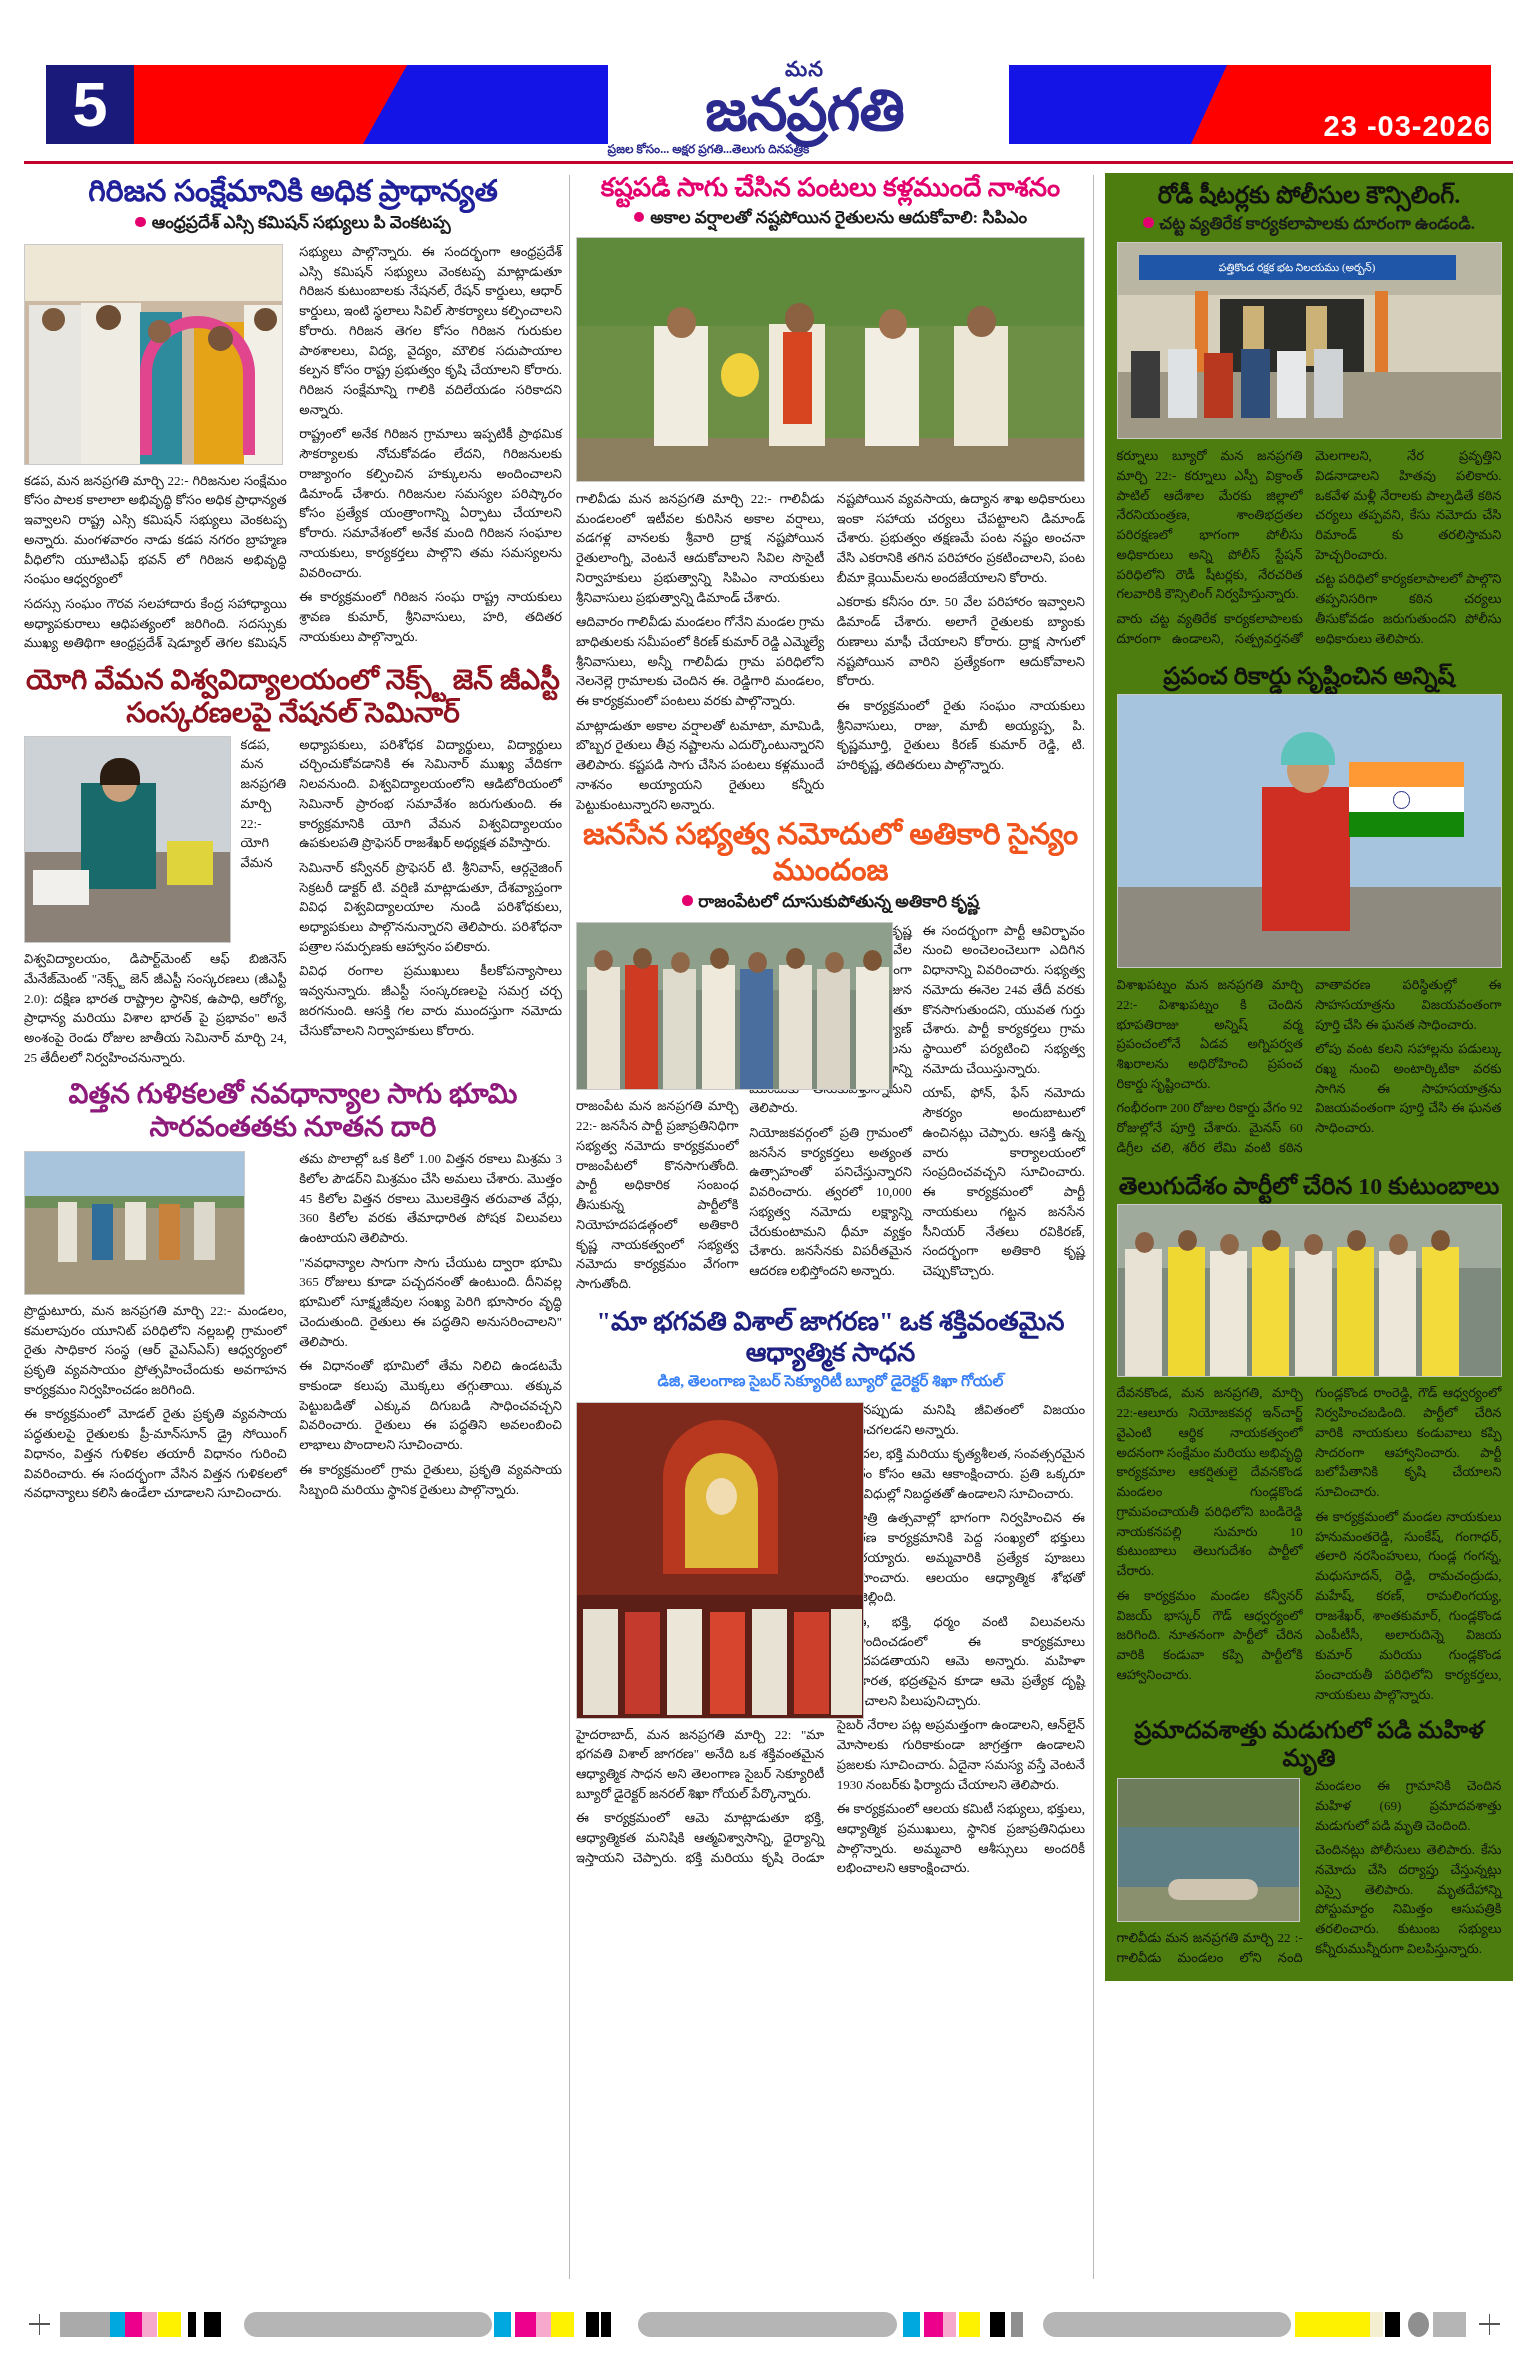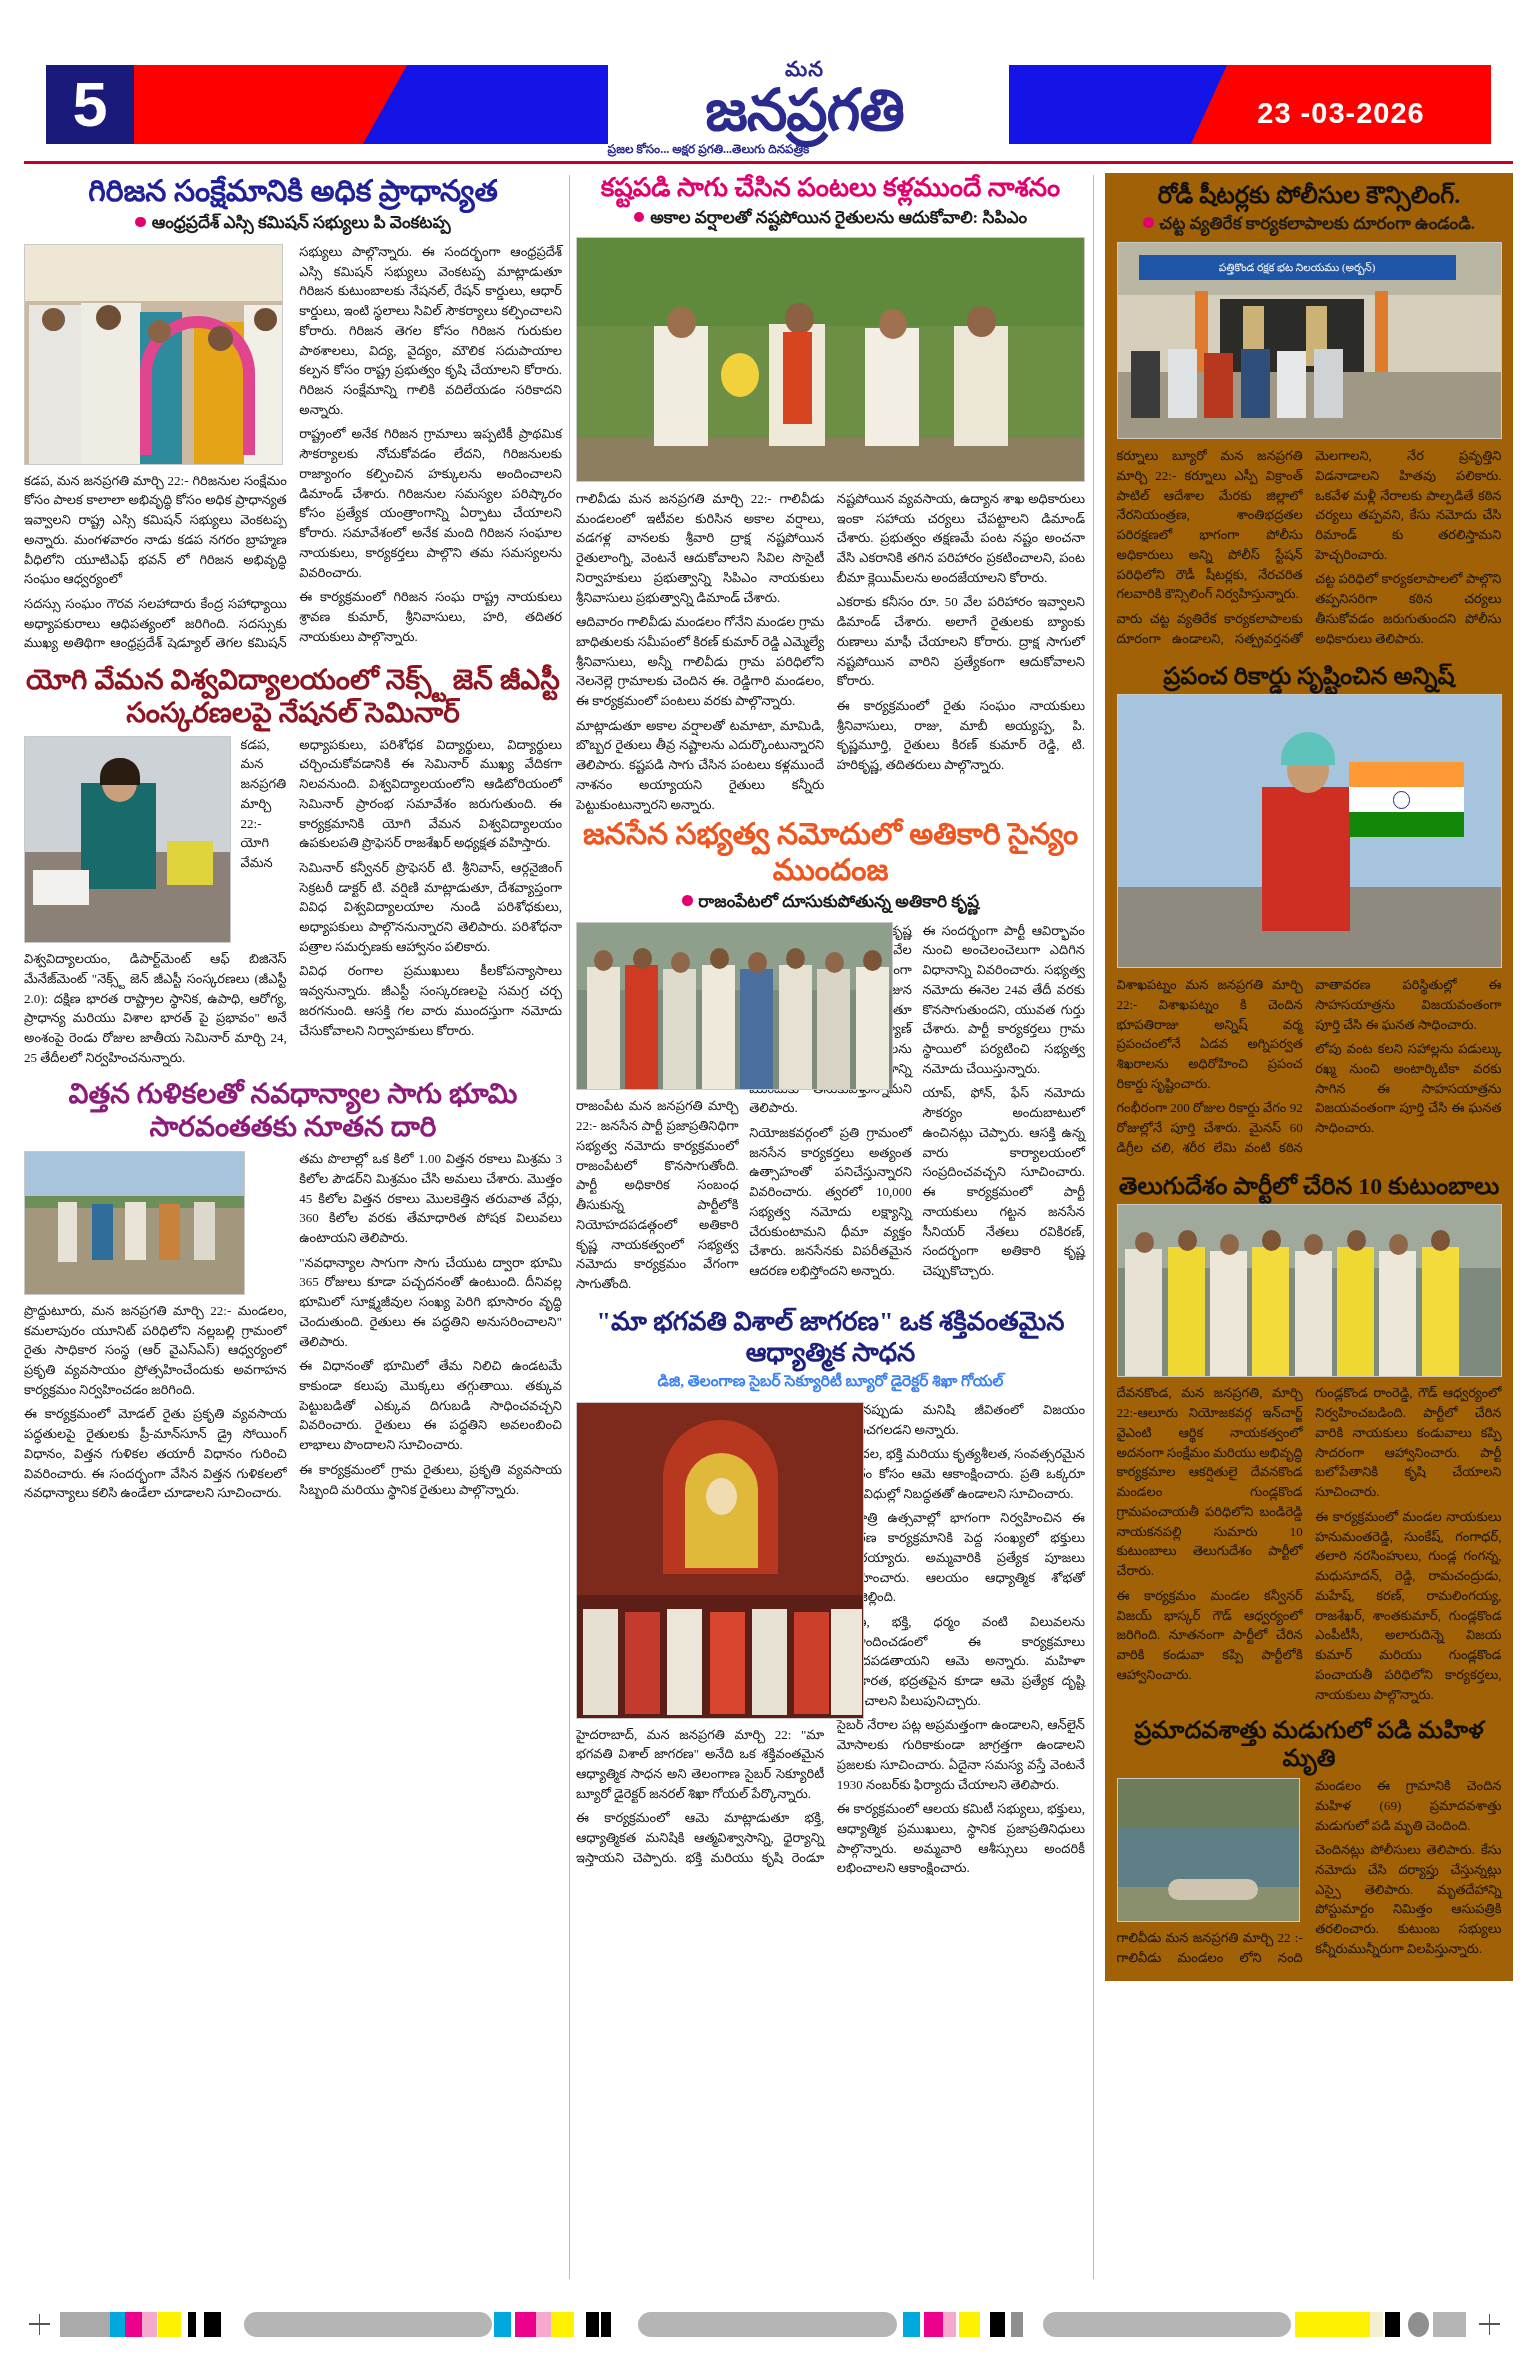"23 -03-2026" .mh-date { text-align: center -> right; top: 0 -> 13px }
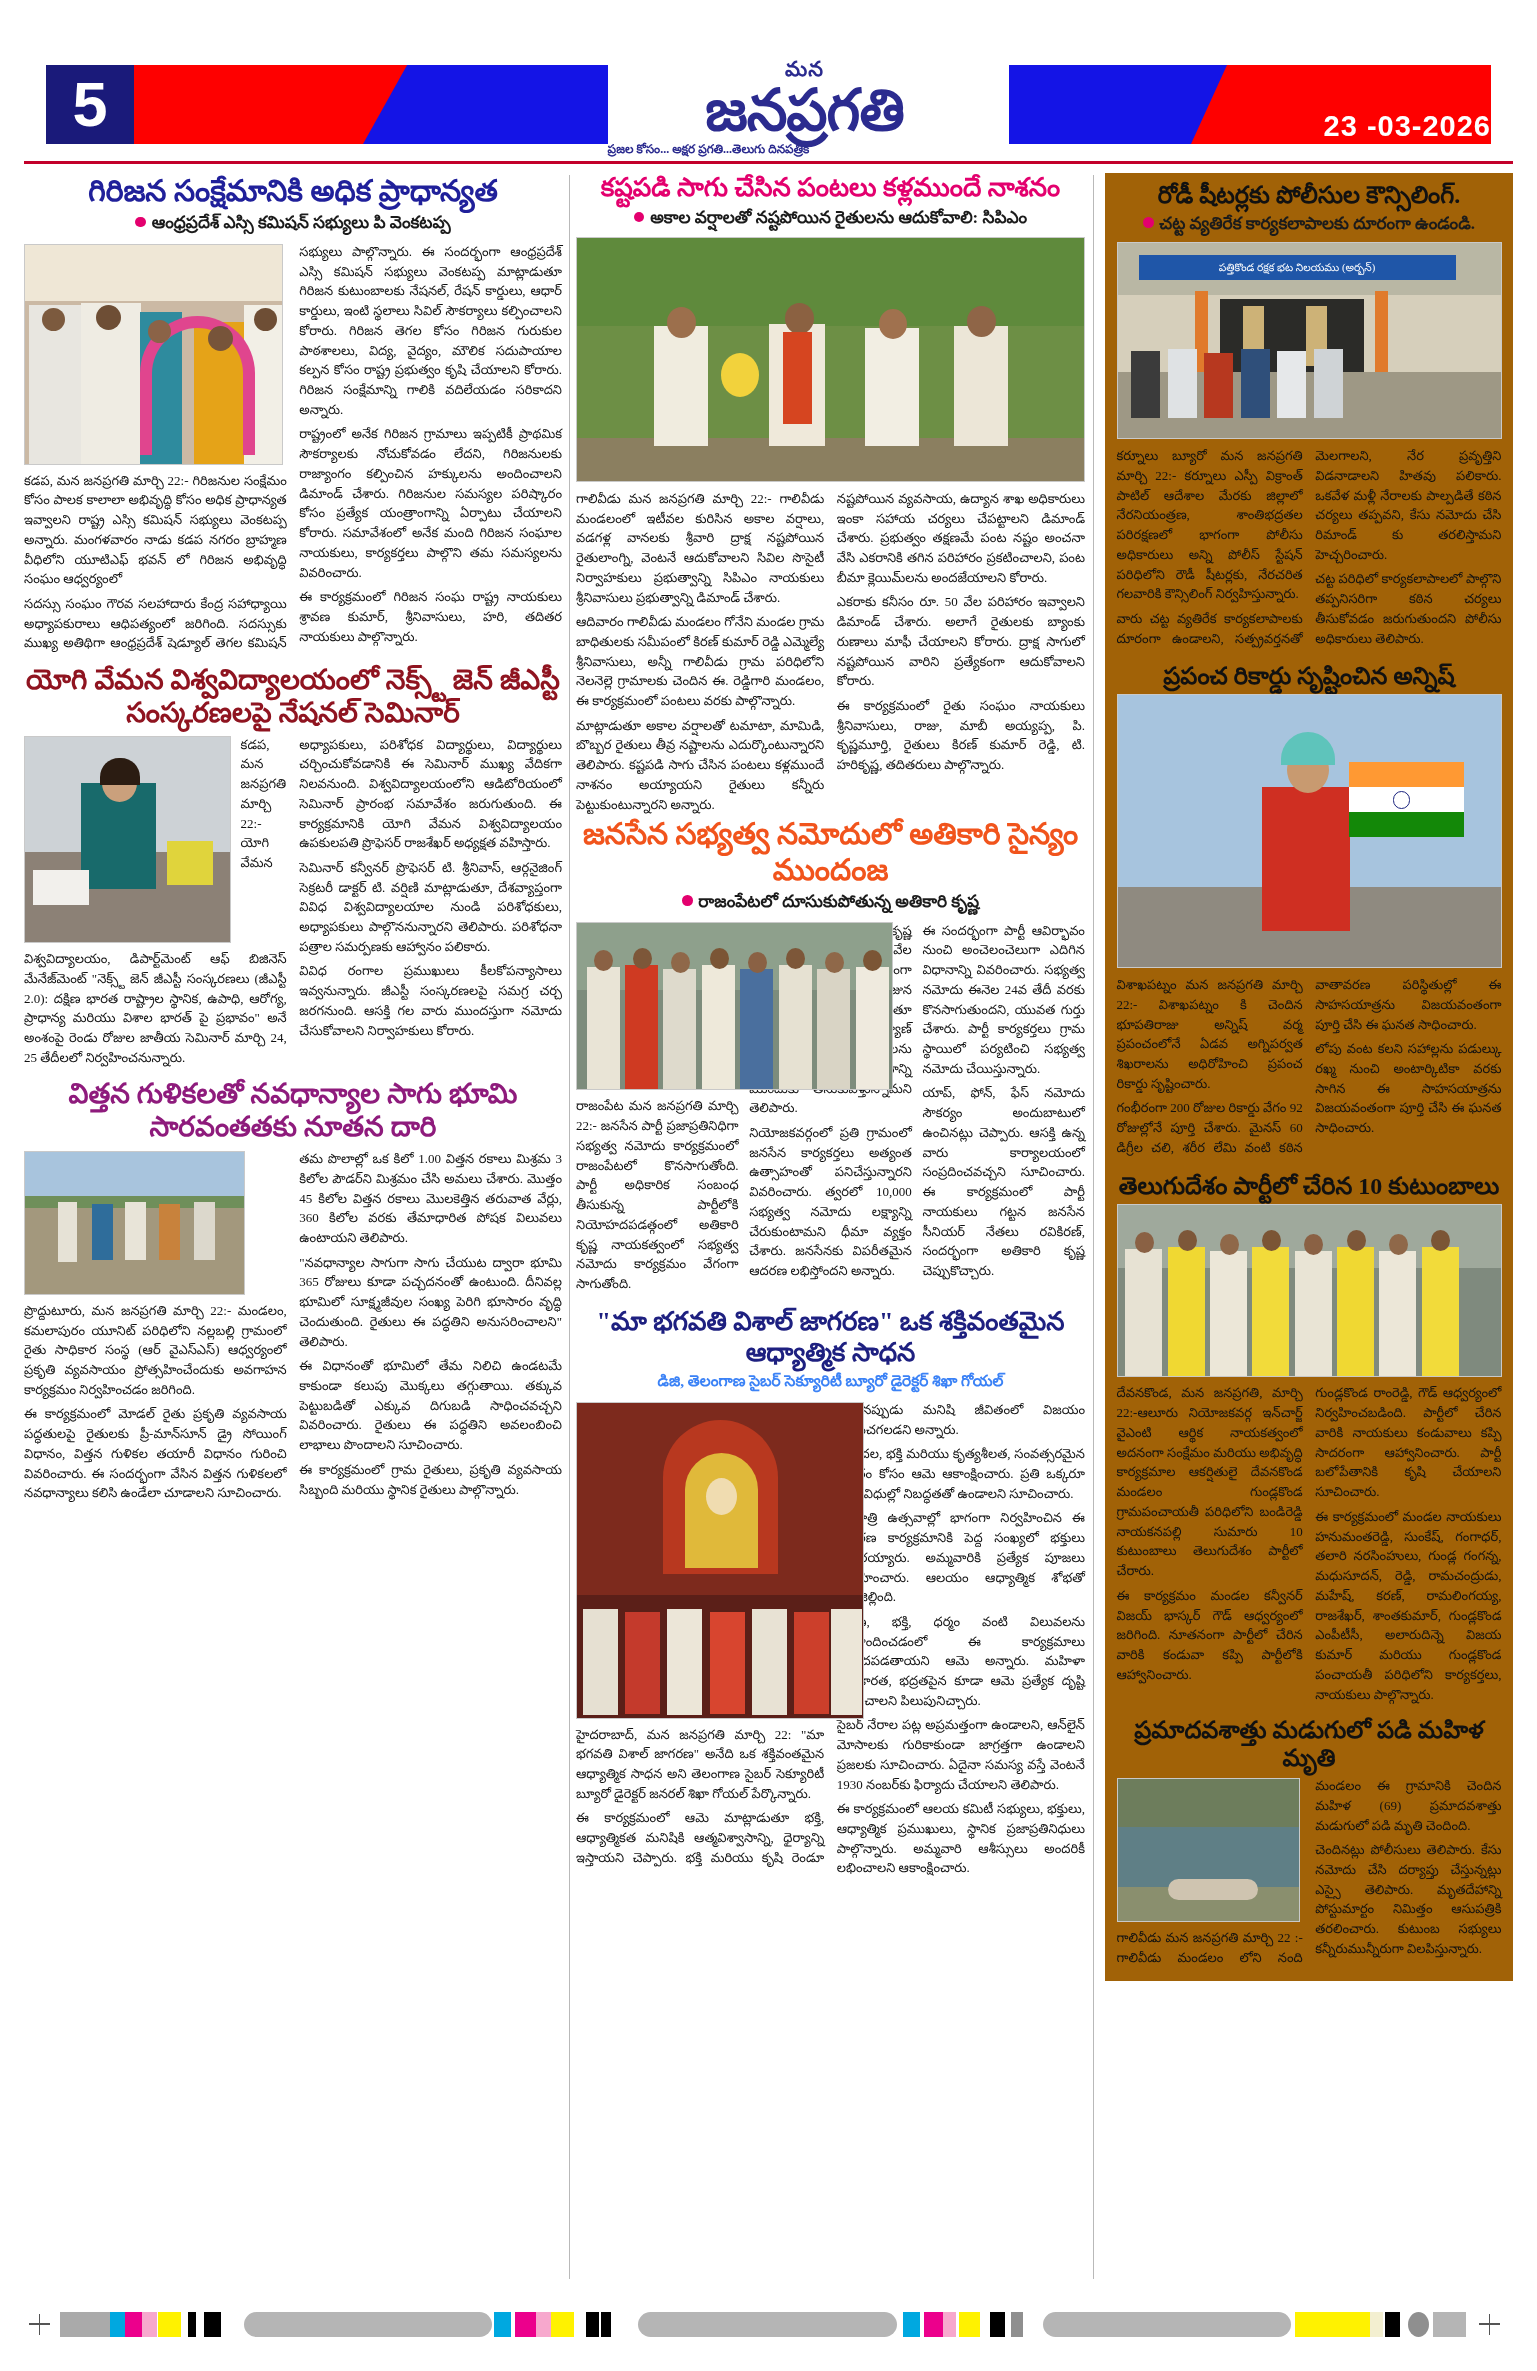"రోడీ షీటర్లకు పోలీసుల కౌన్సిలింగ్." .col-right { background: #a16207 -> #4d7c0f }
